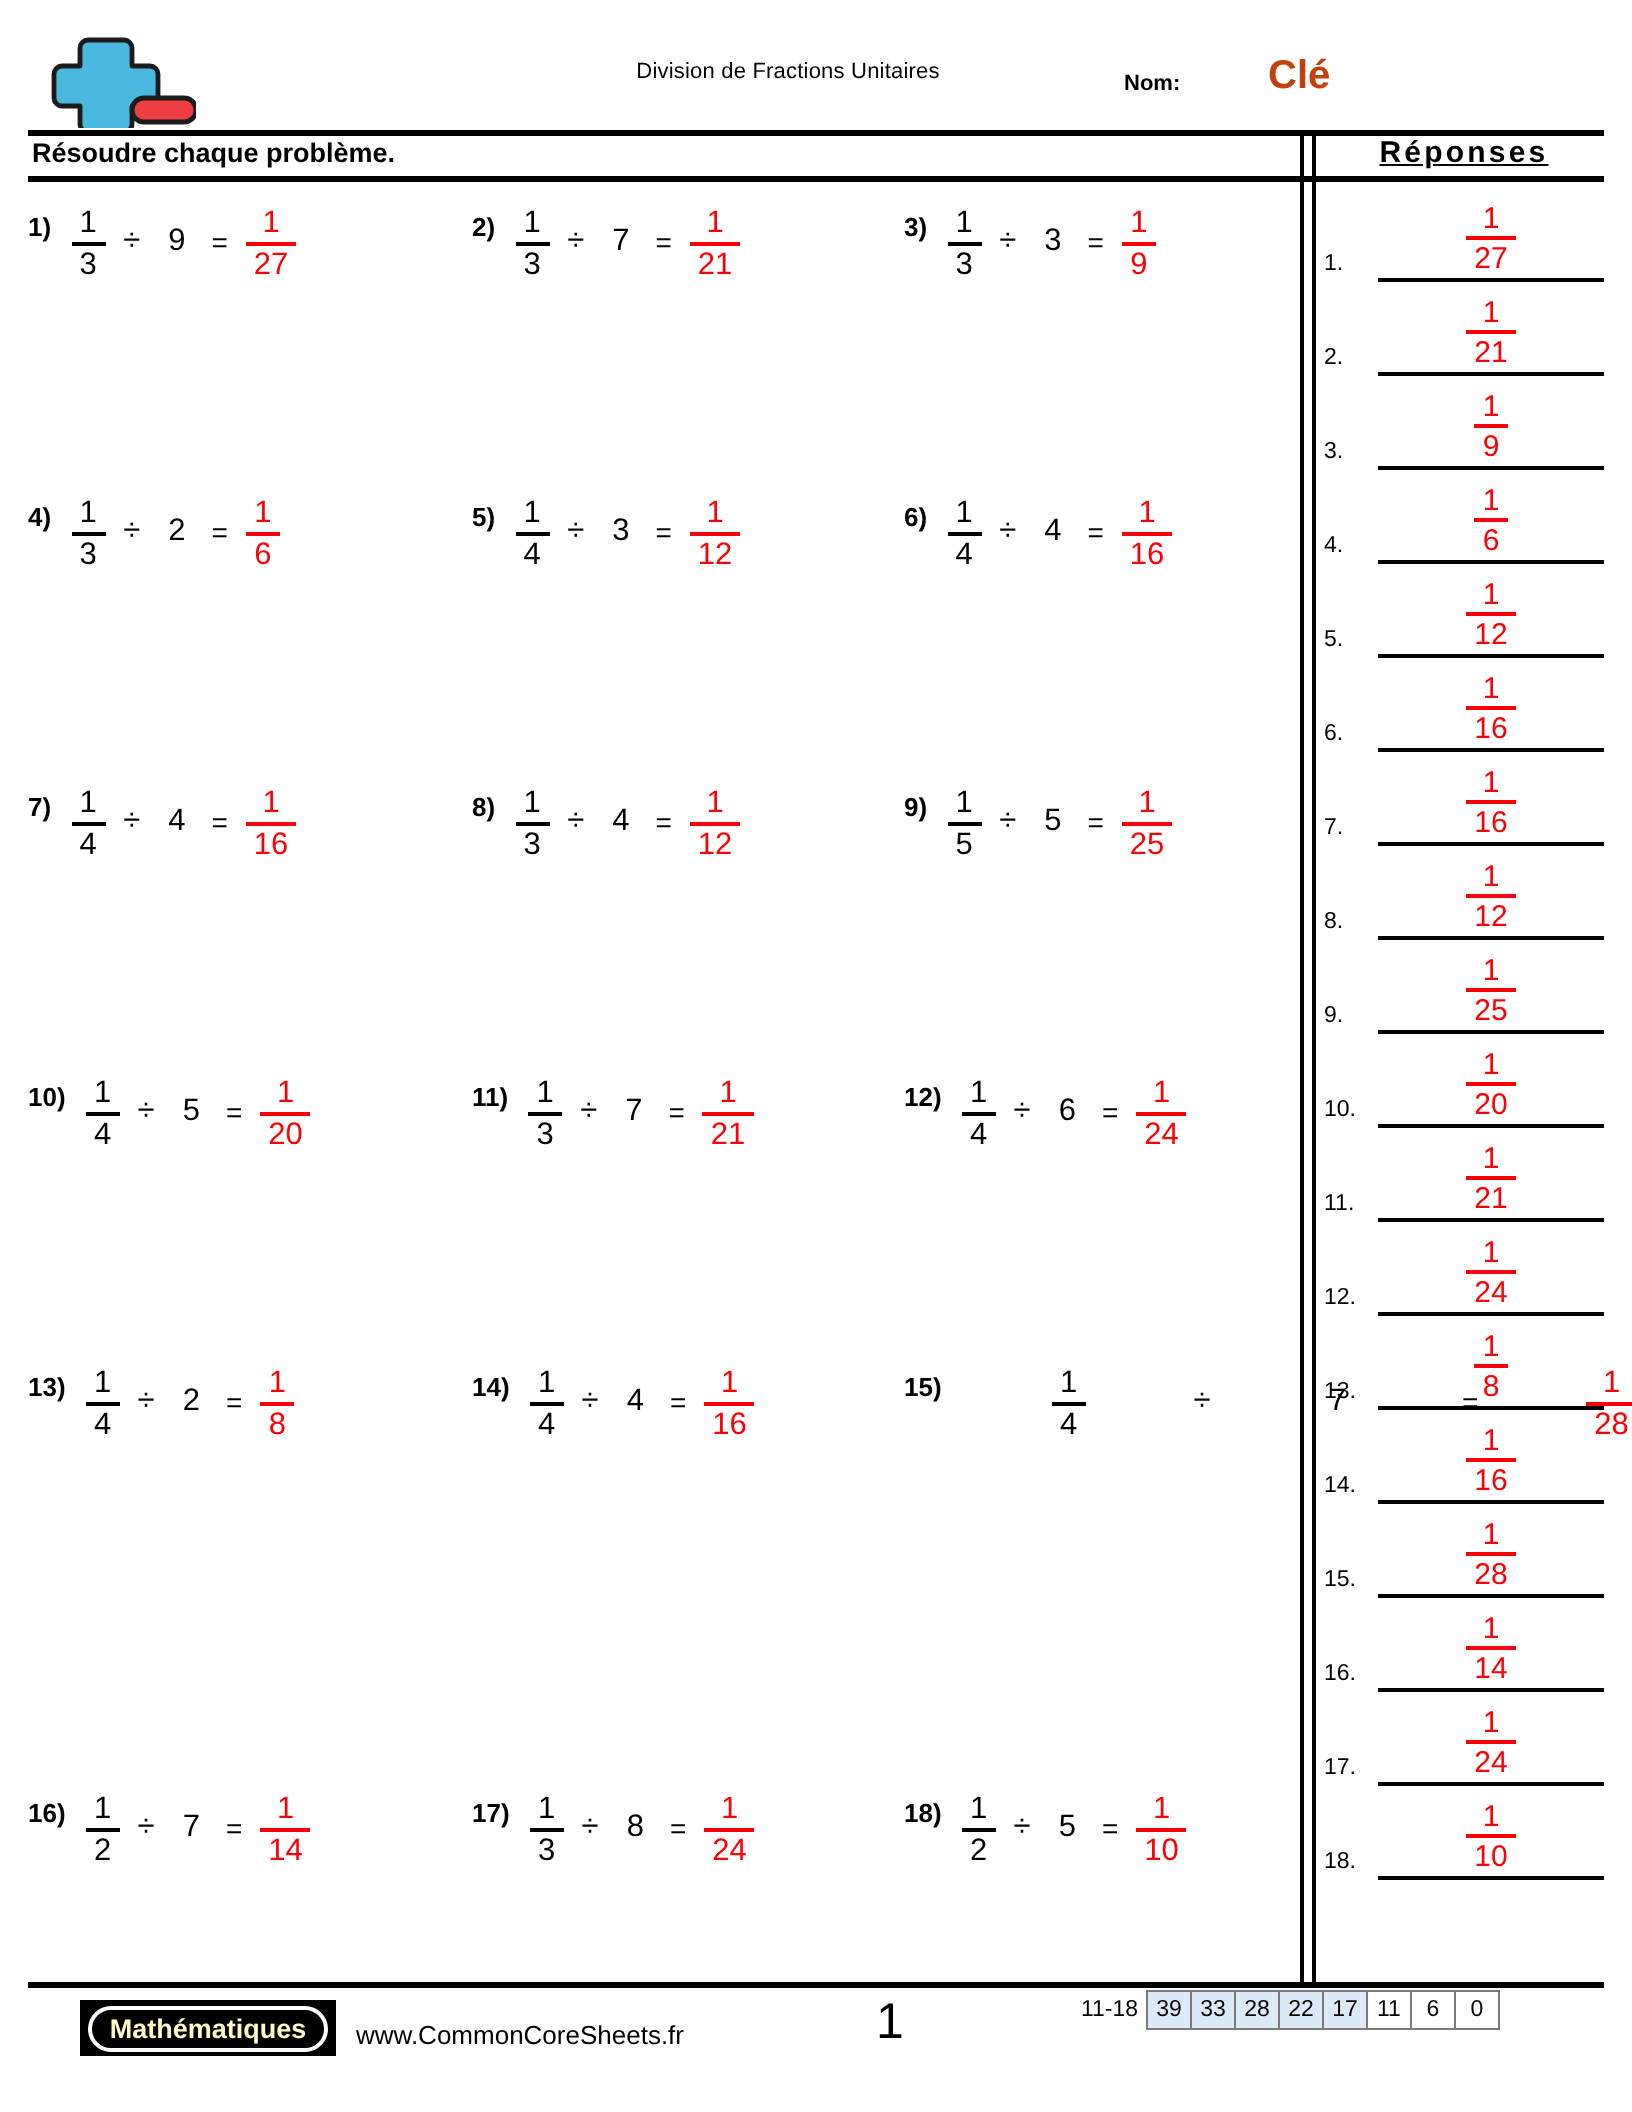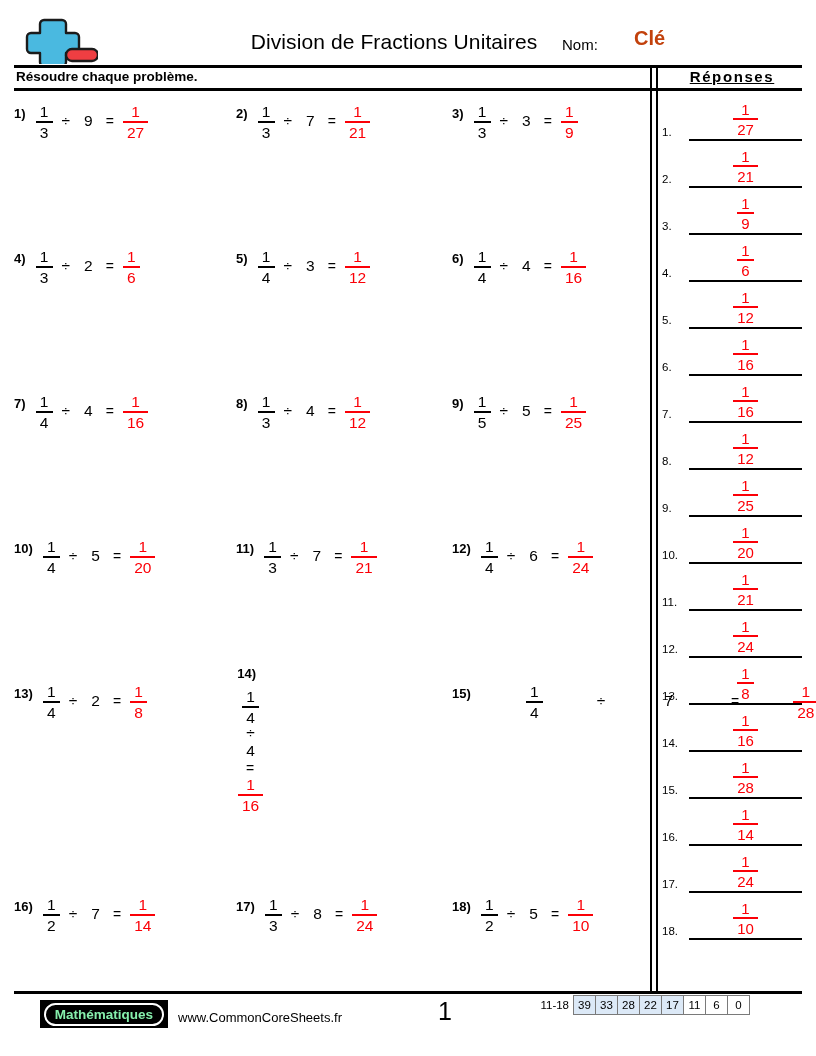"Division de Fractions Unitaires" #header-title { font-size: 21px -> 11px }
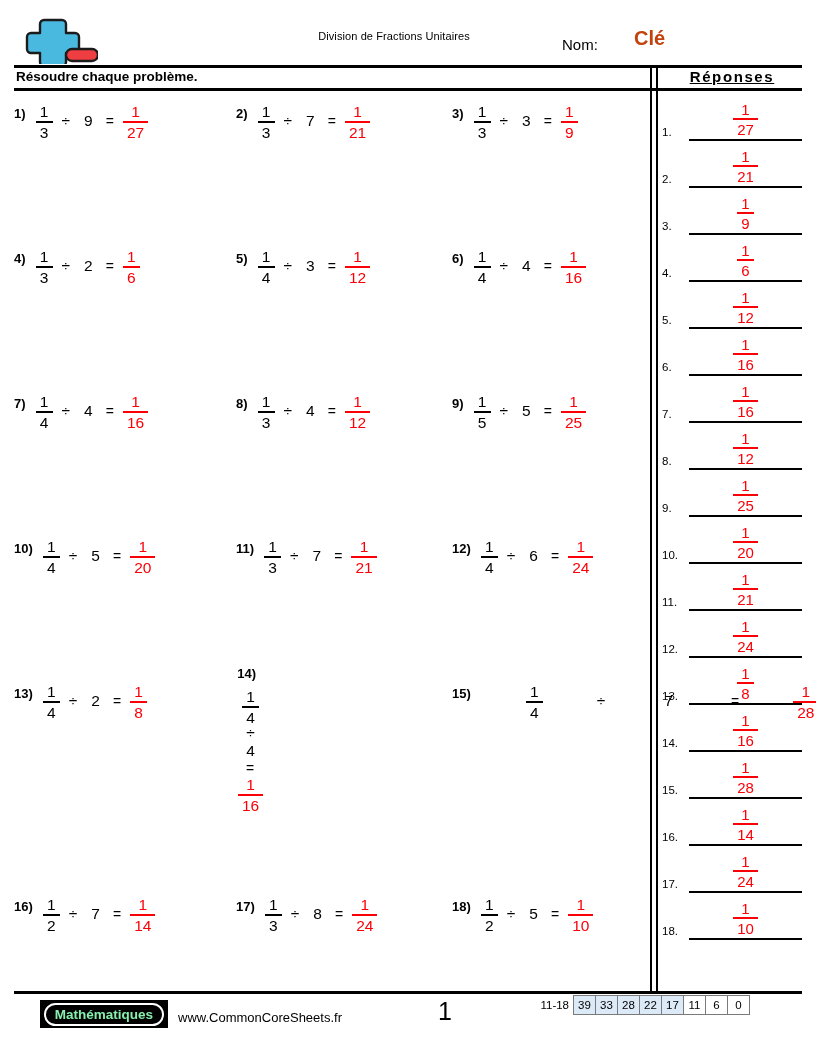"Nom:" #nom-label { font-size: 15px -> 11px; font-weight: none -> bold }
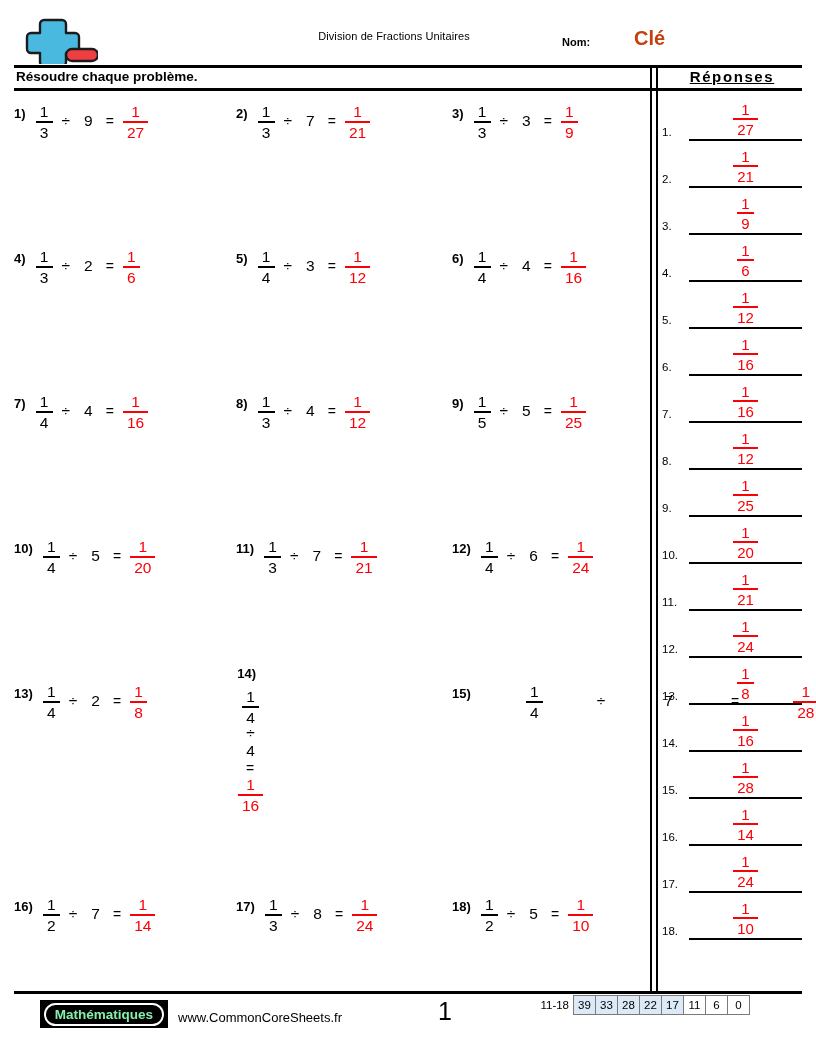"14)" div.prob { flex-direction: column -> none }
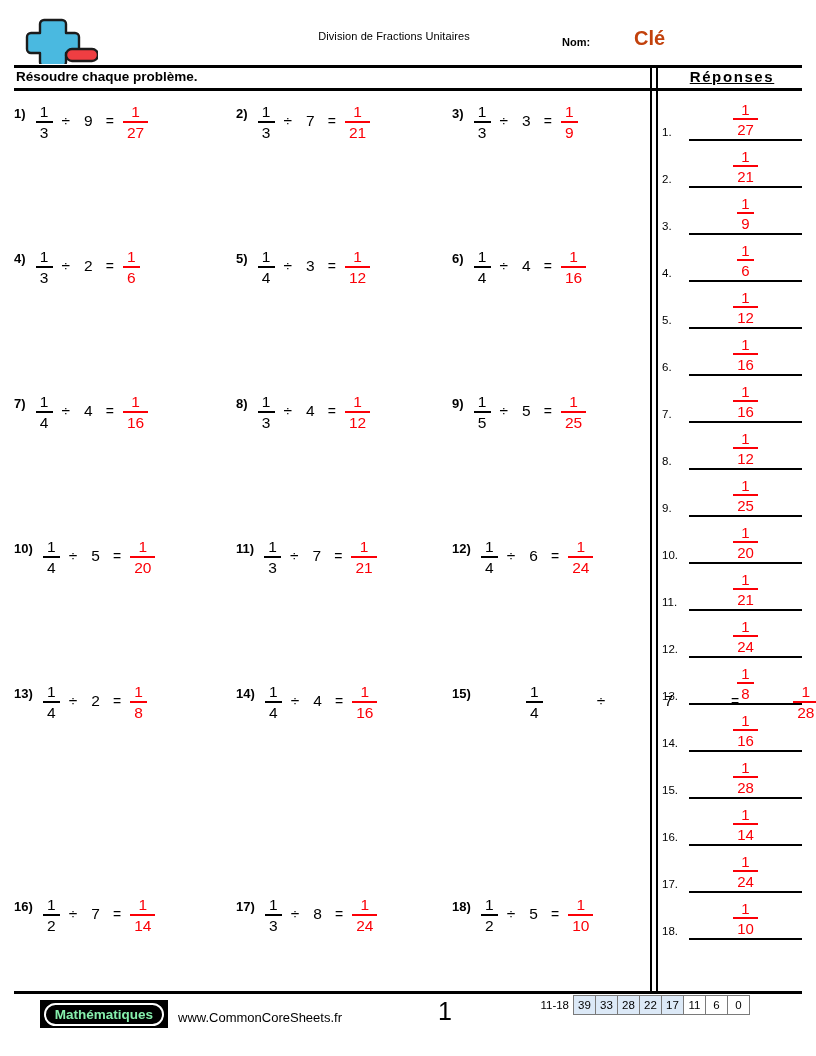"Mathématiques" #brand-text { color: #86efac -> #fef9c3 }
